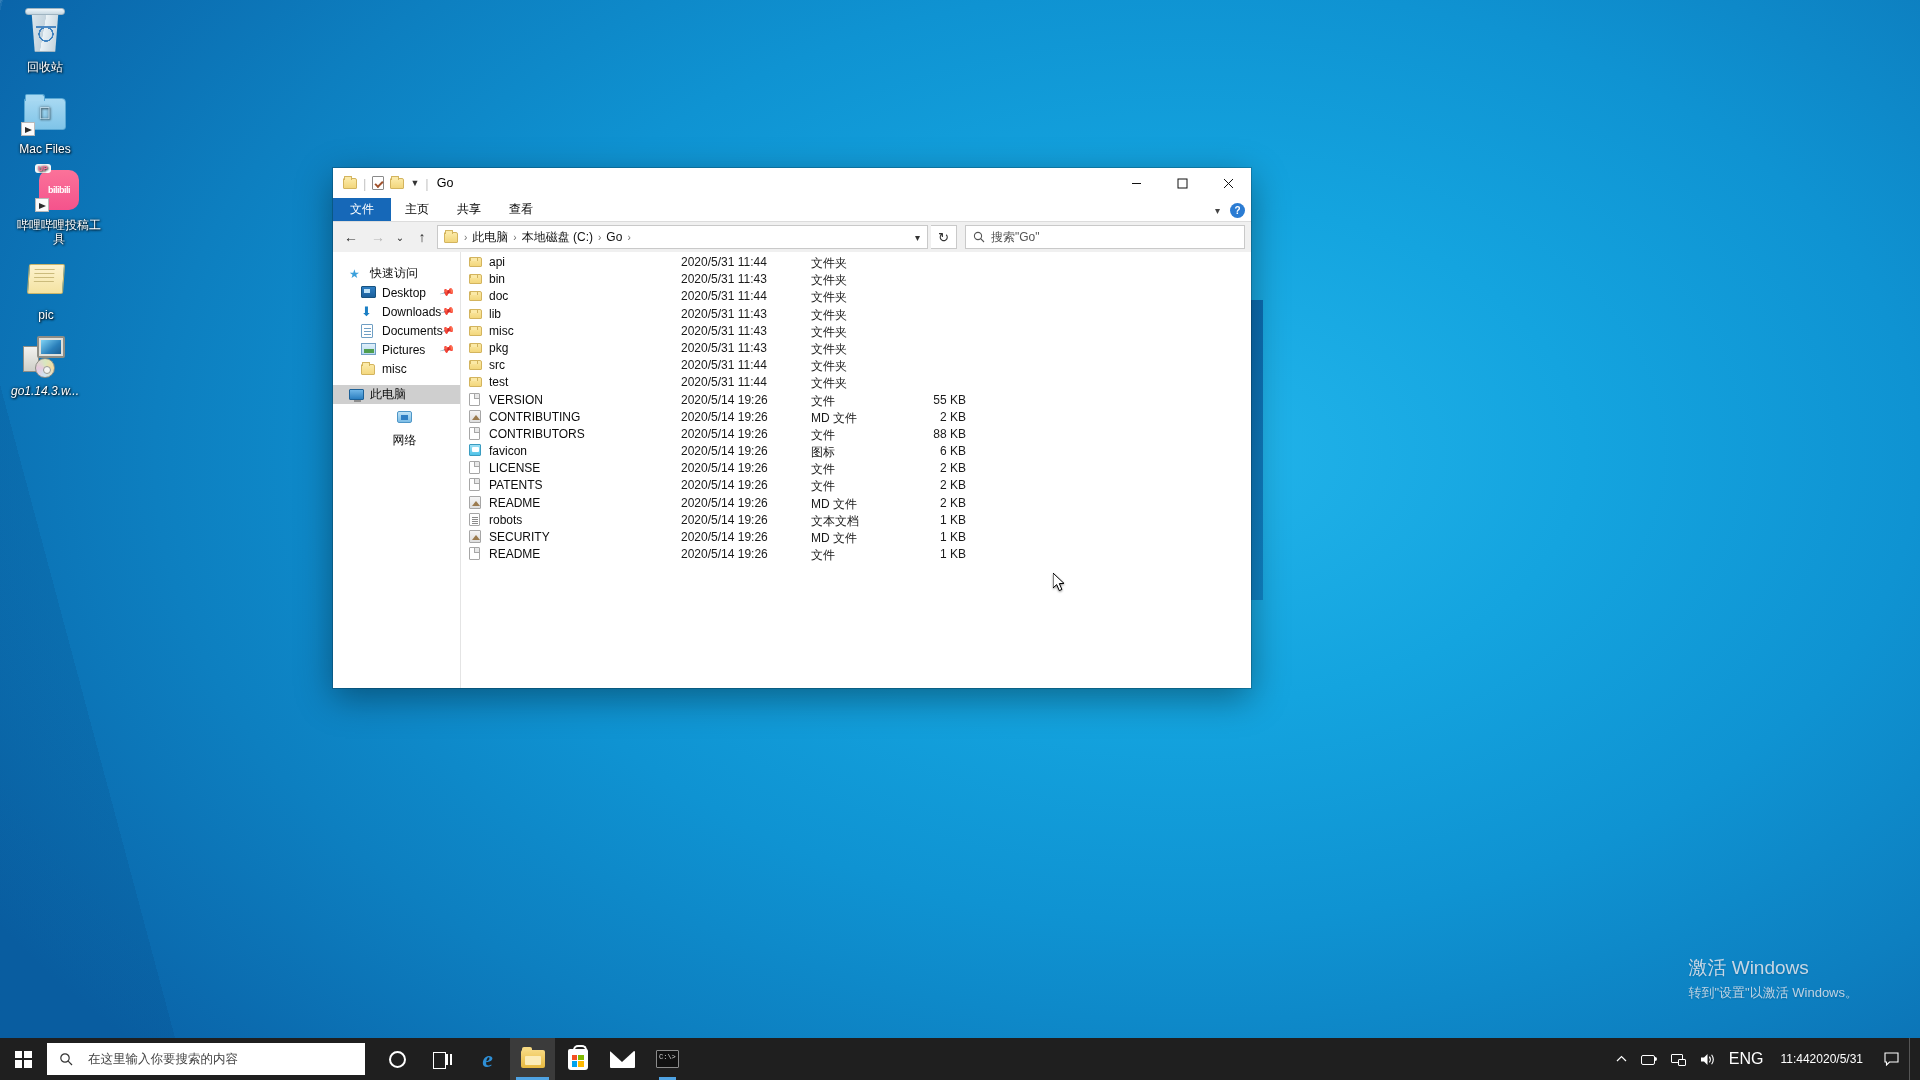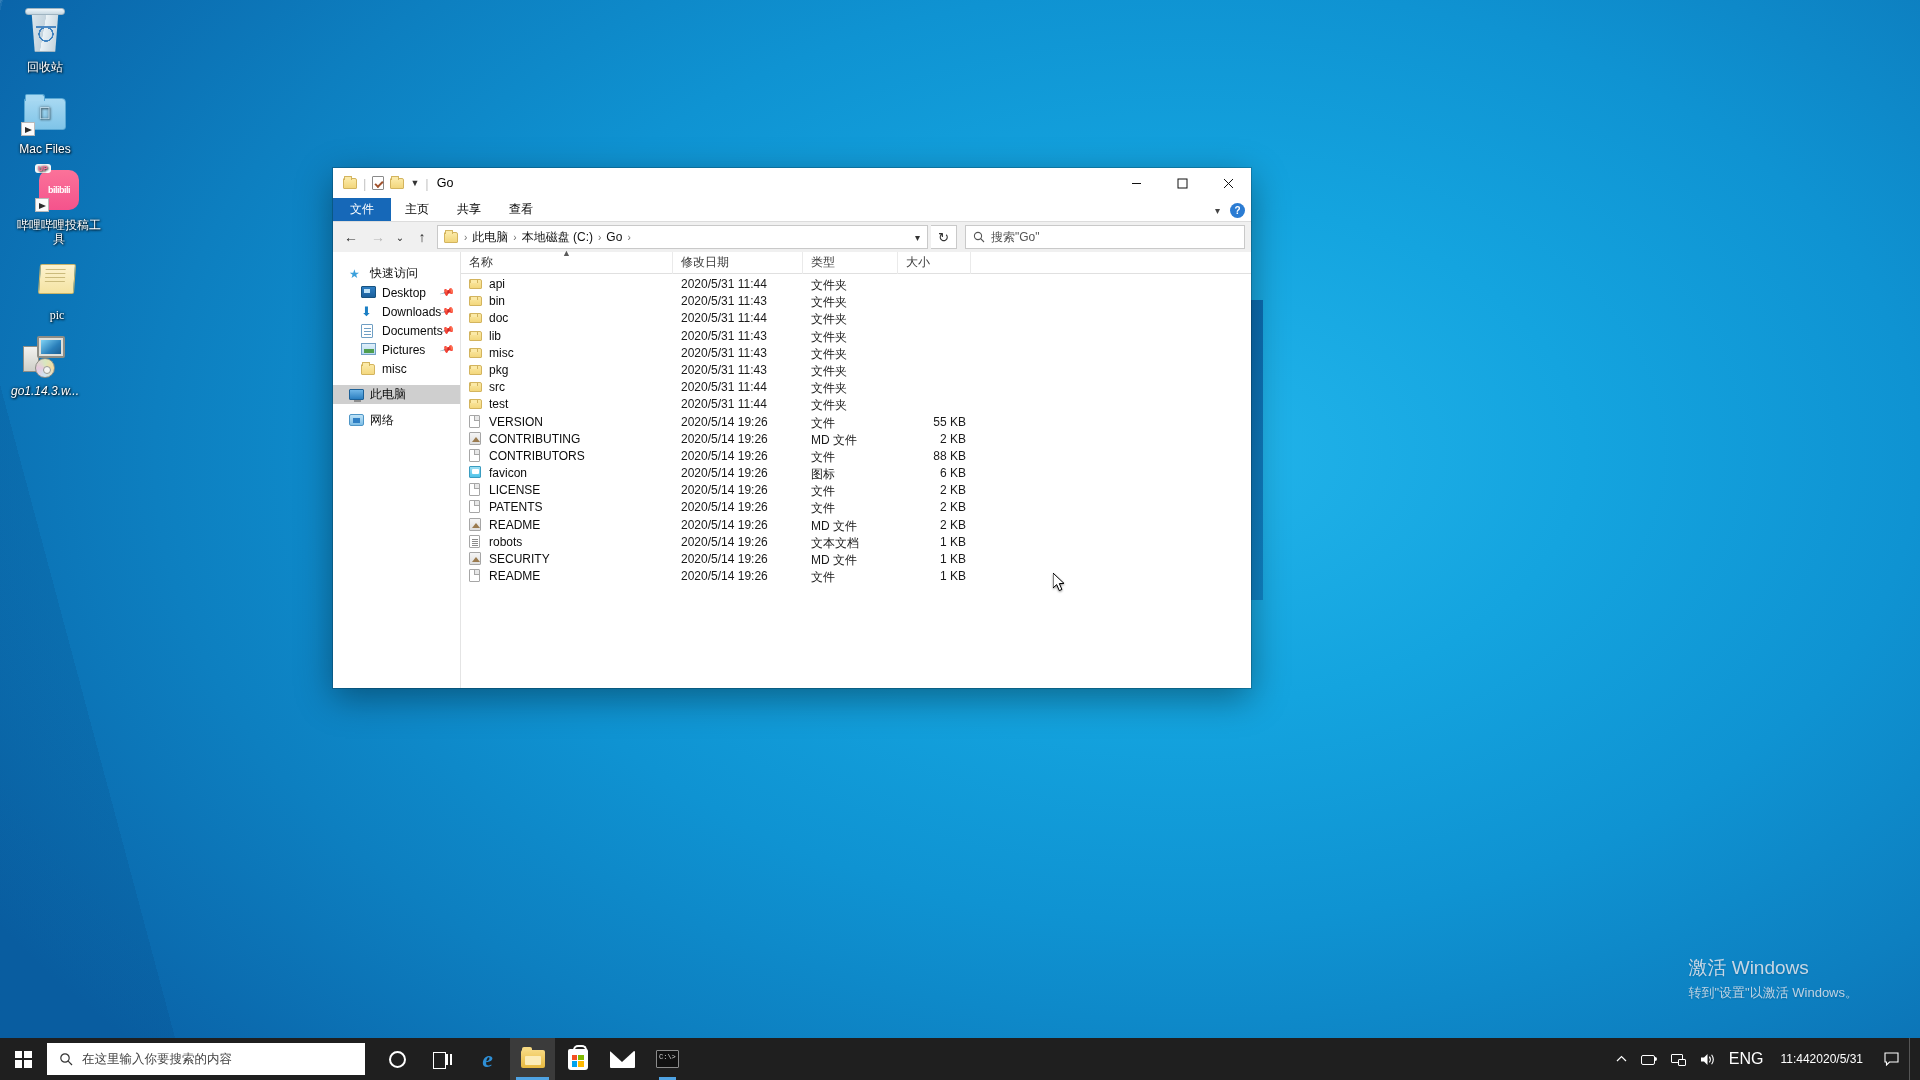"名称" div.colhead { html: <div> <div> <span>名称</span> <span>▲</span> </div> <div>修改日期</div> <div>类型</div> <div>大小</div> </div> -> none }
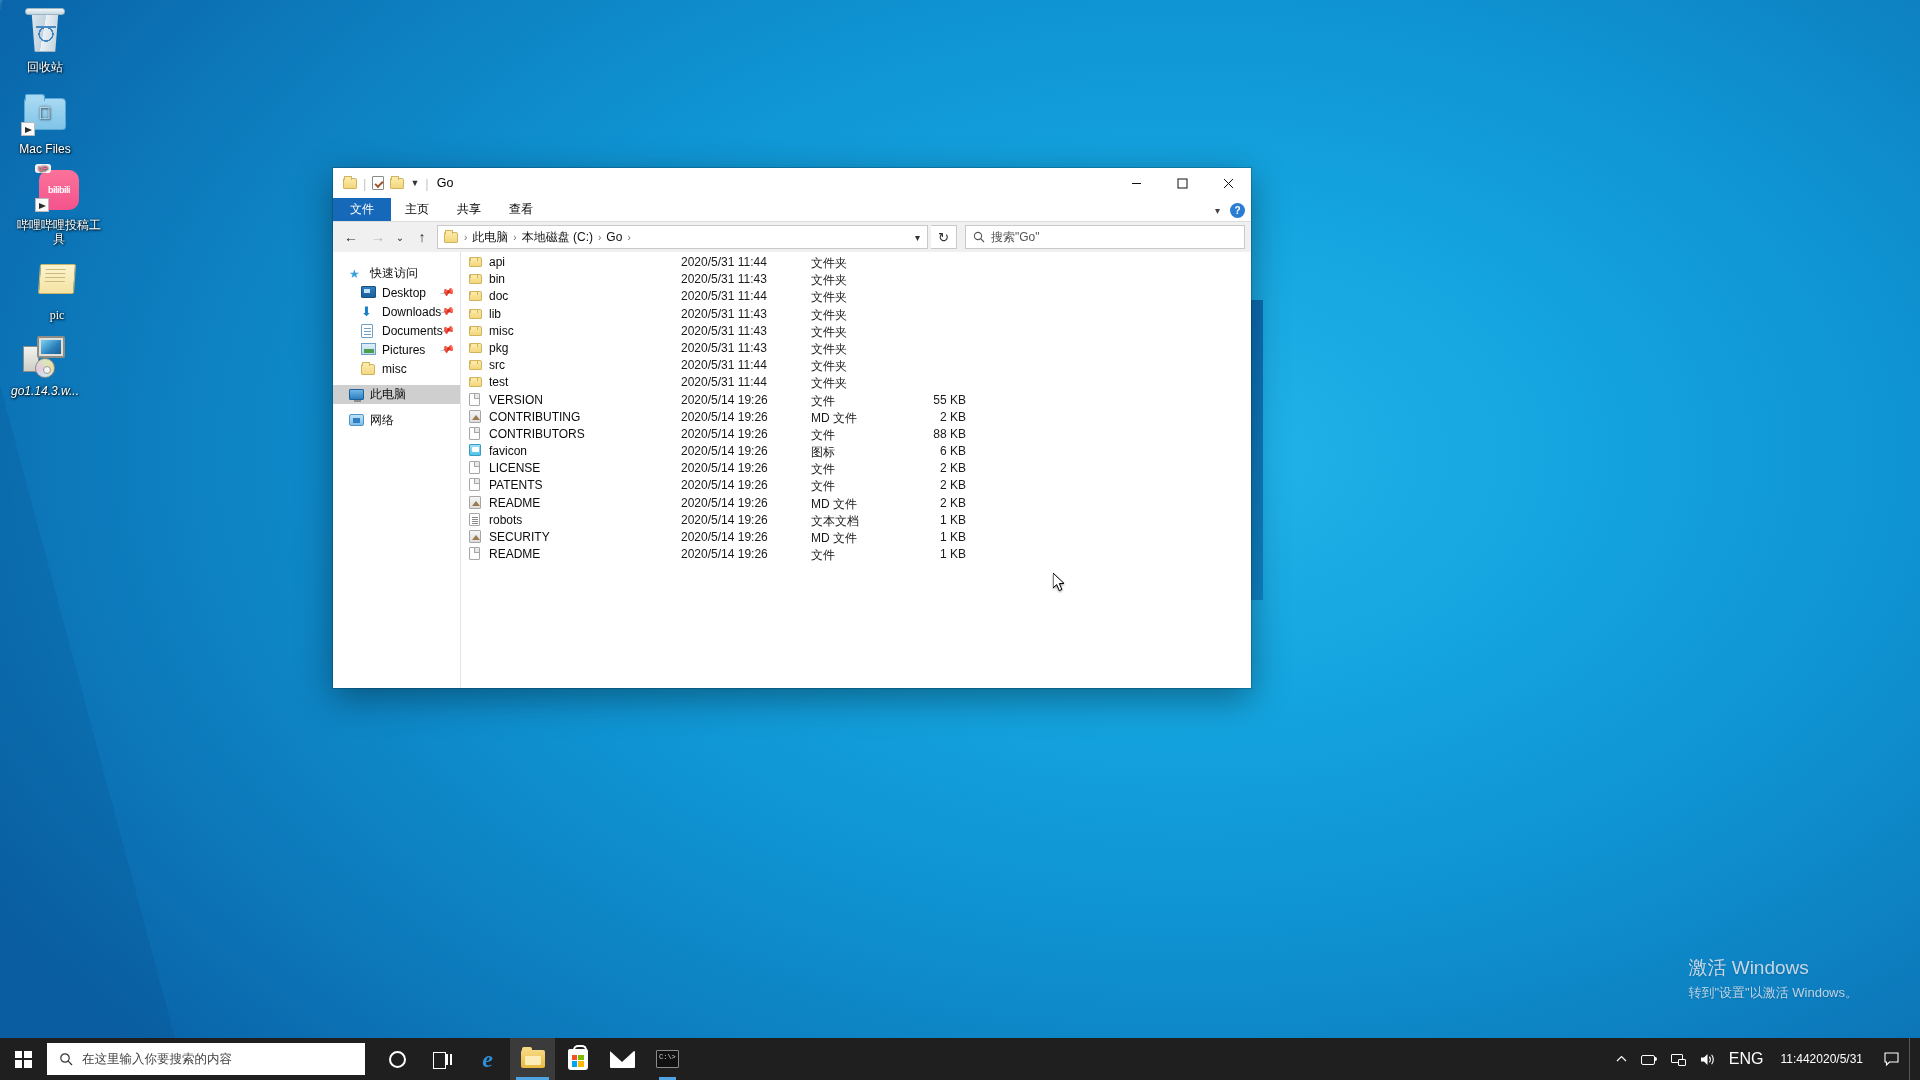"pic" div.dicon { font-family: Liberation Serif, serif -> none; left: 14px -> 3px }
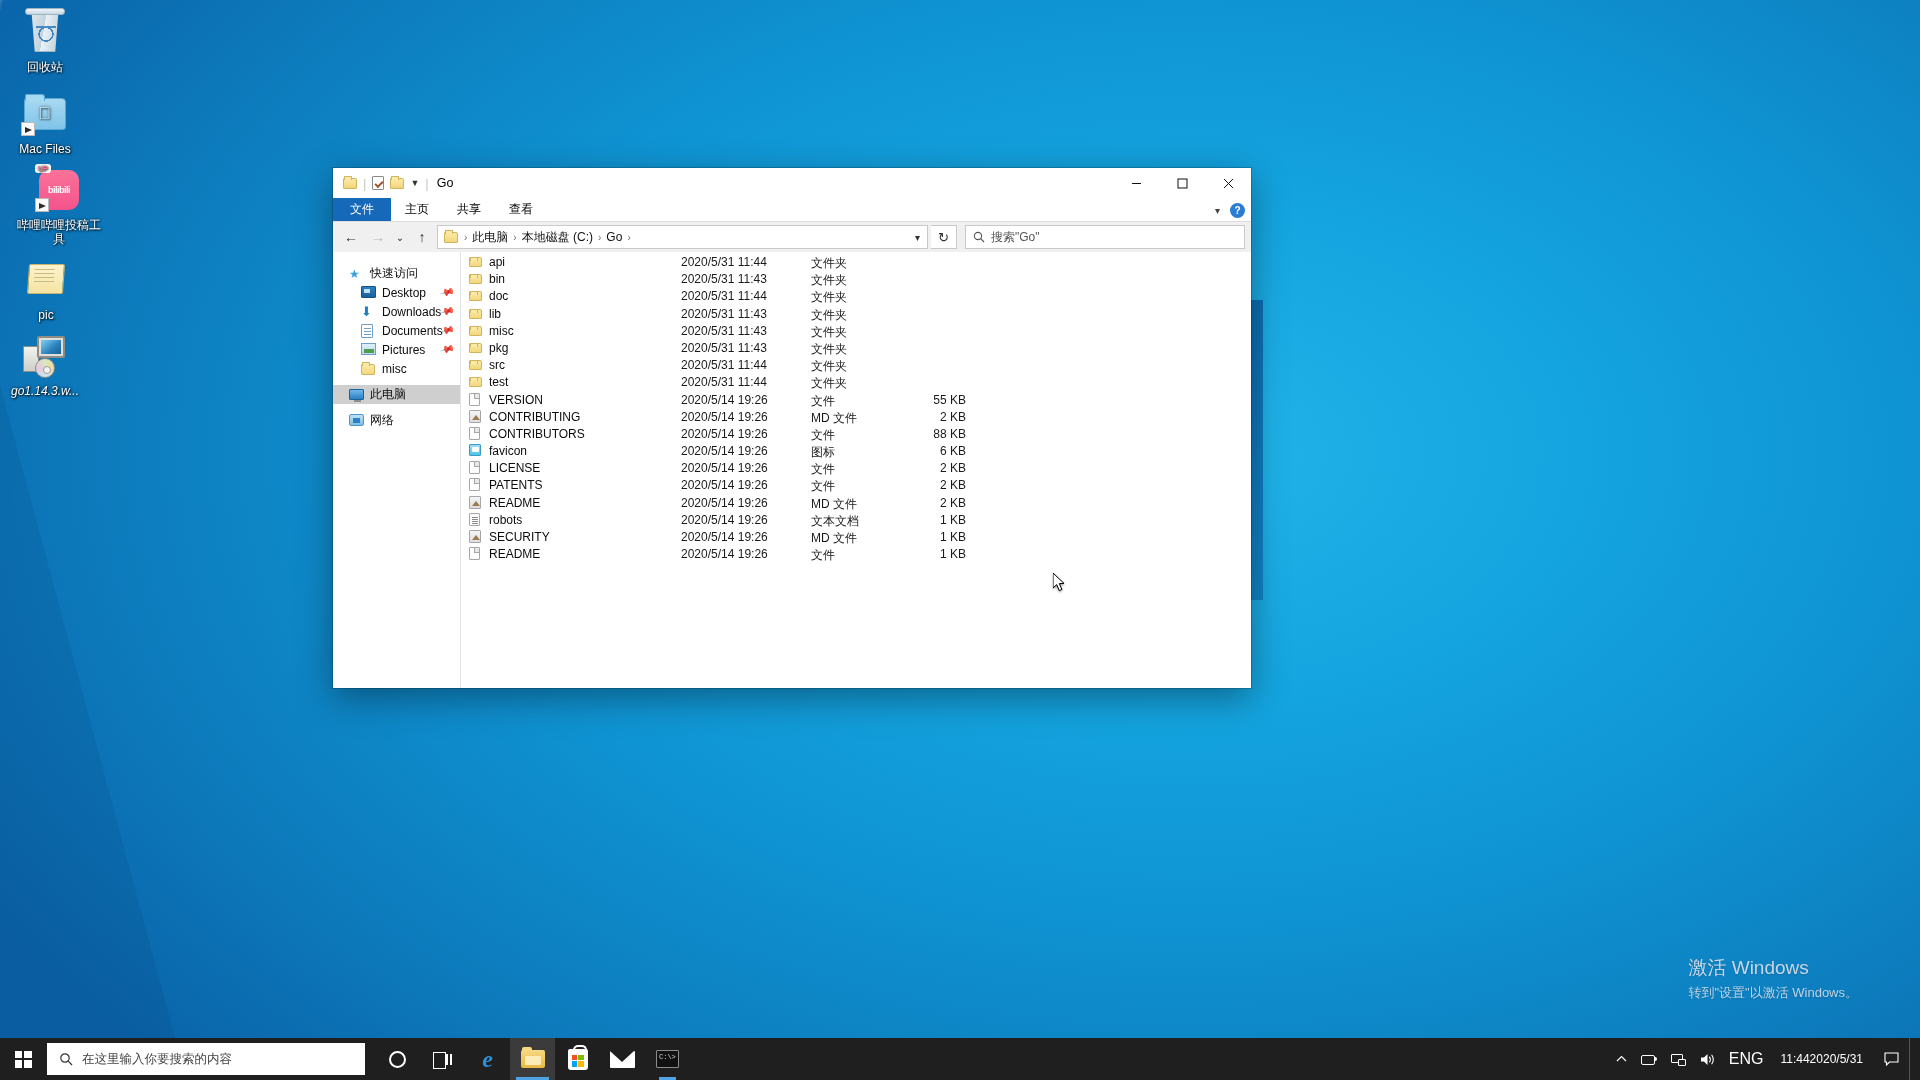"网络" div.navitem { flex-direction: none -> column }
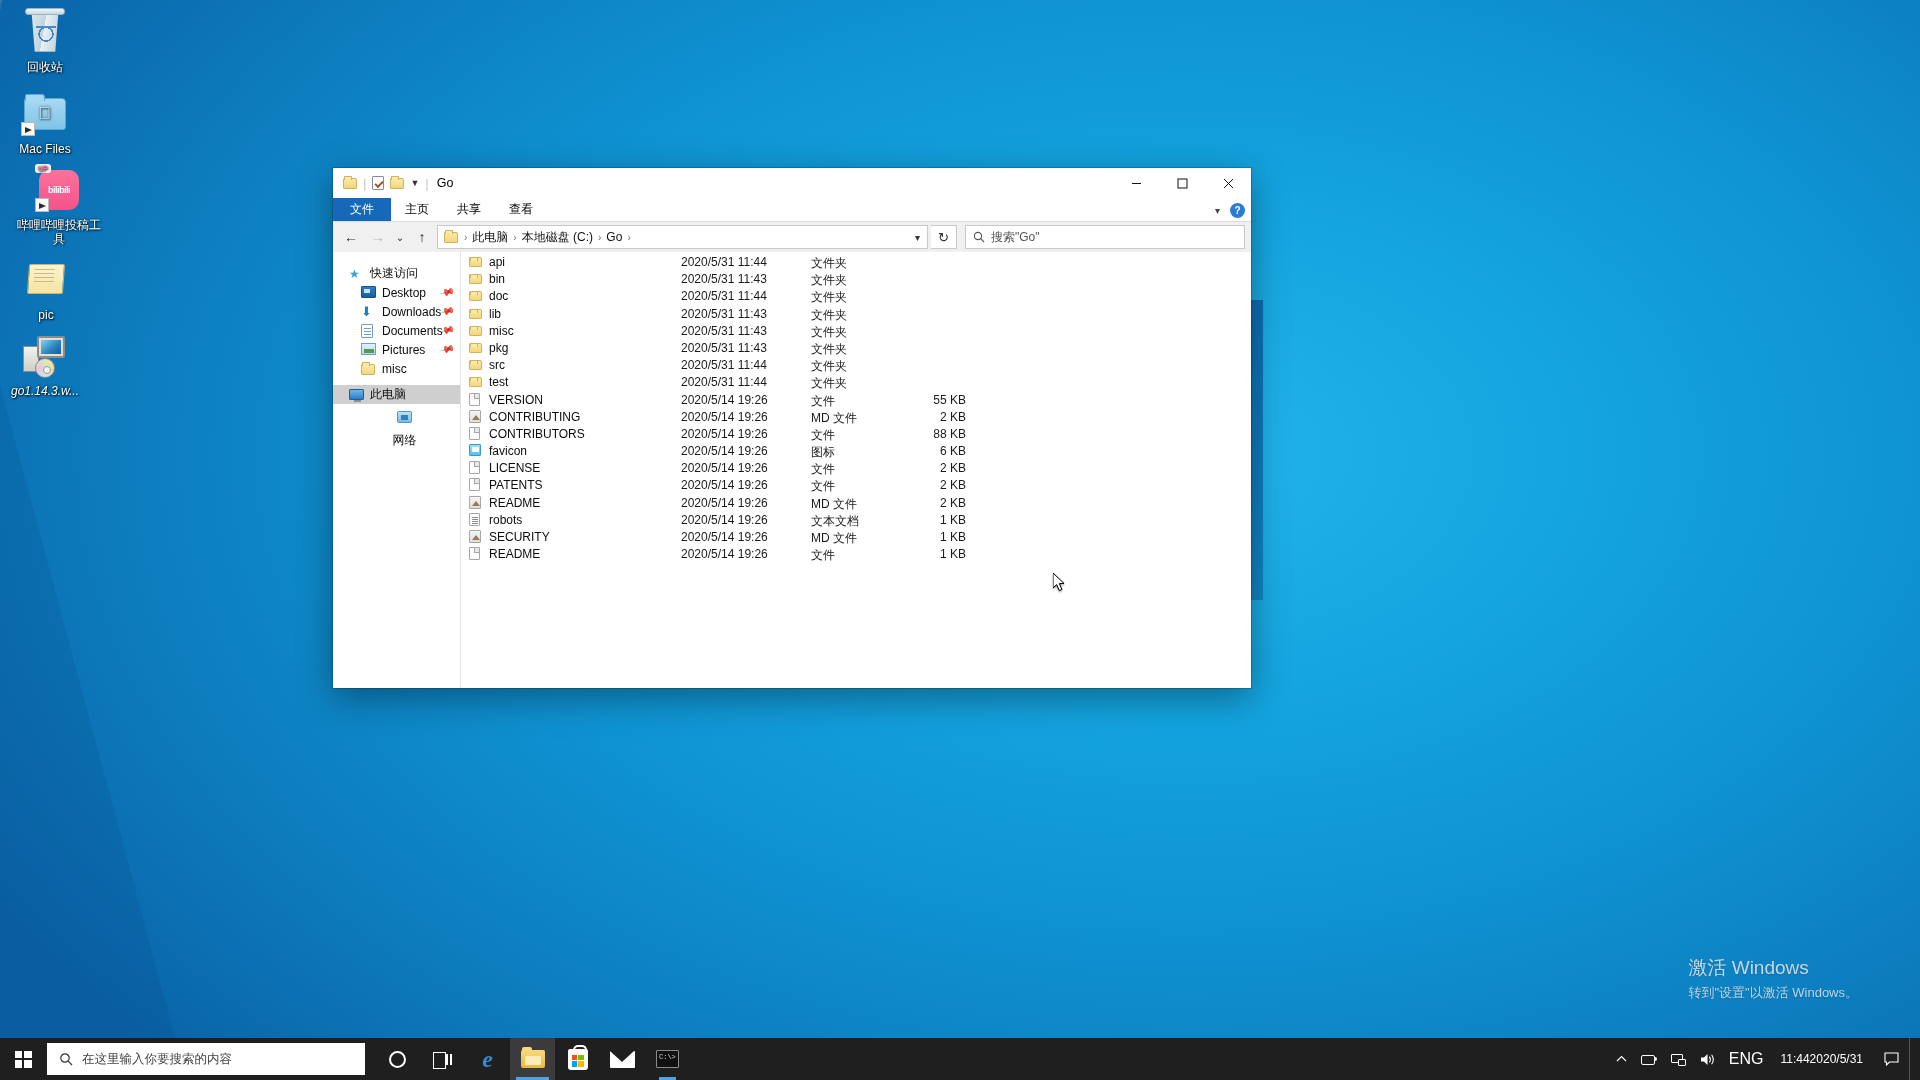"在这里输入你要搜索的内容" .tsearch { gap: 9px -> 15px }
